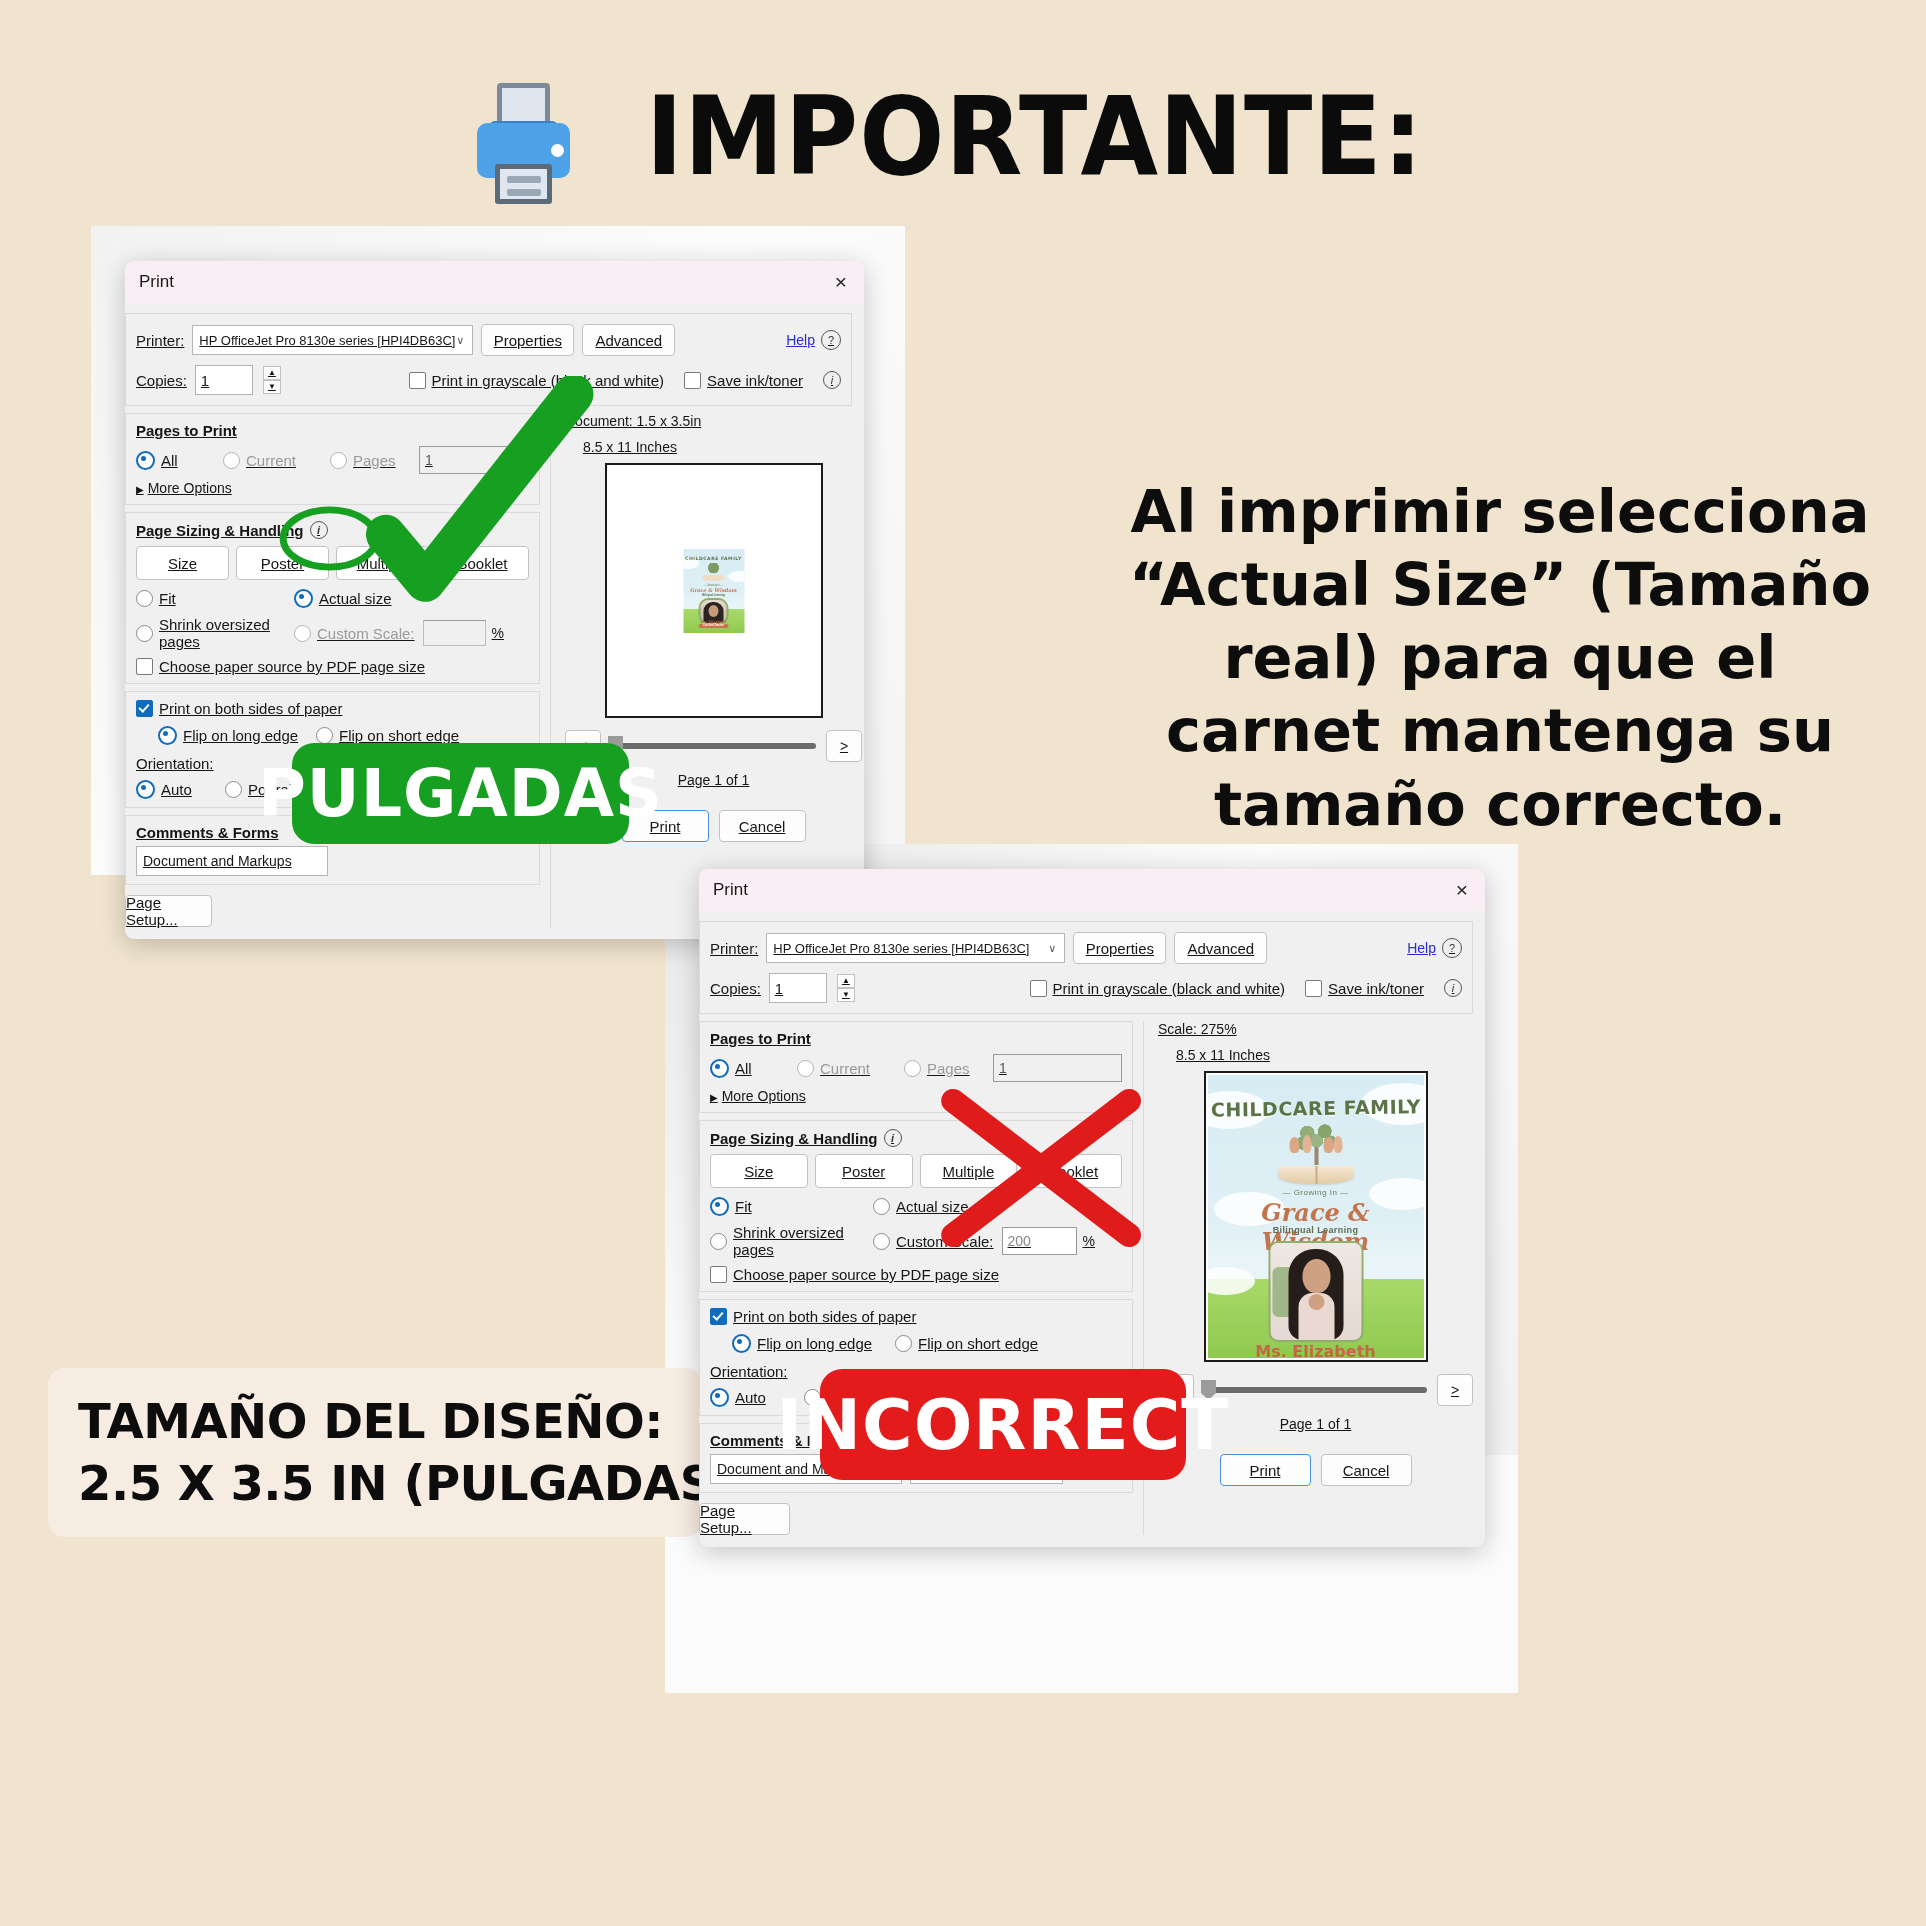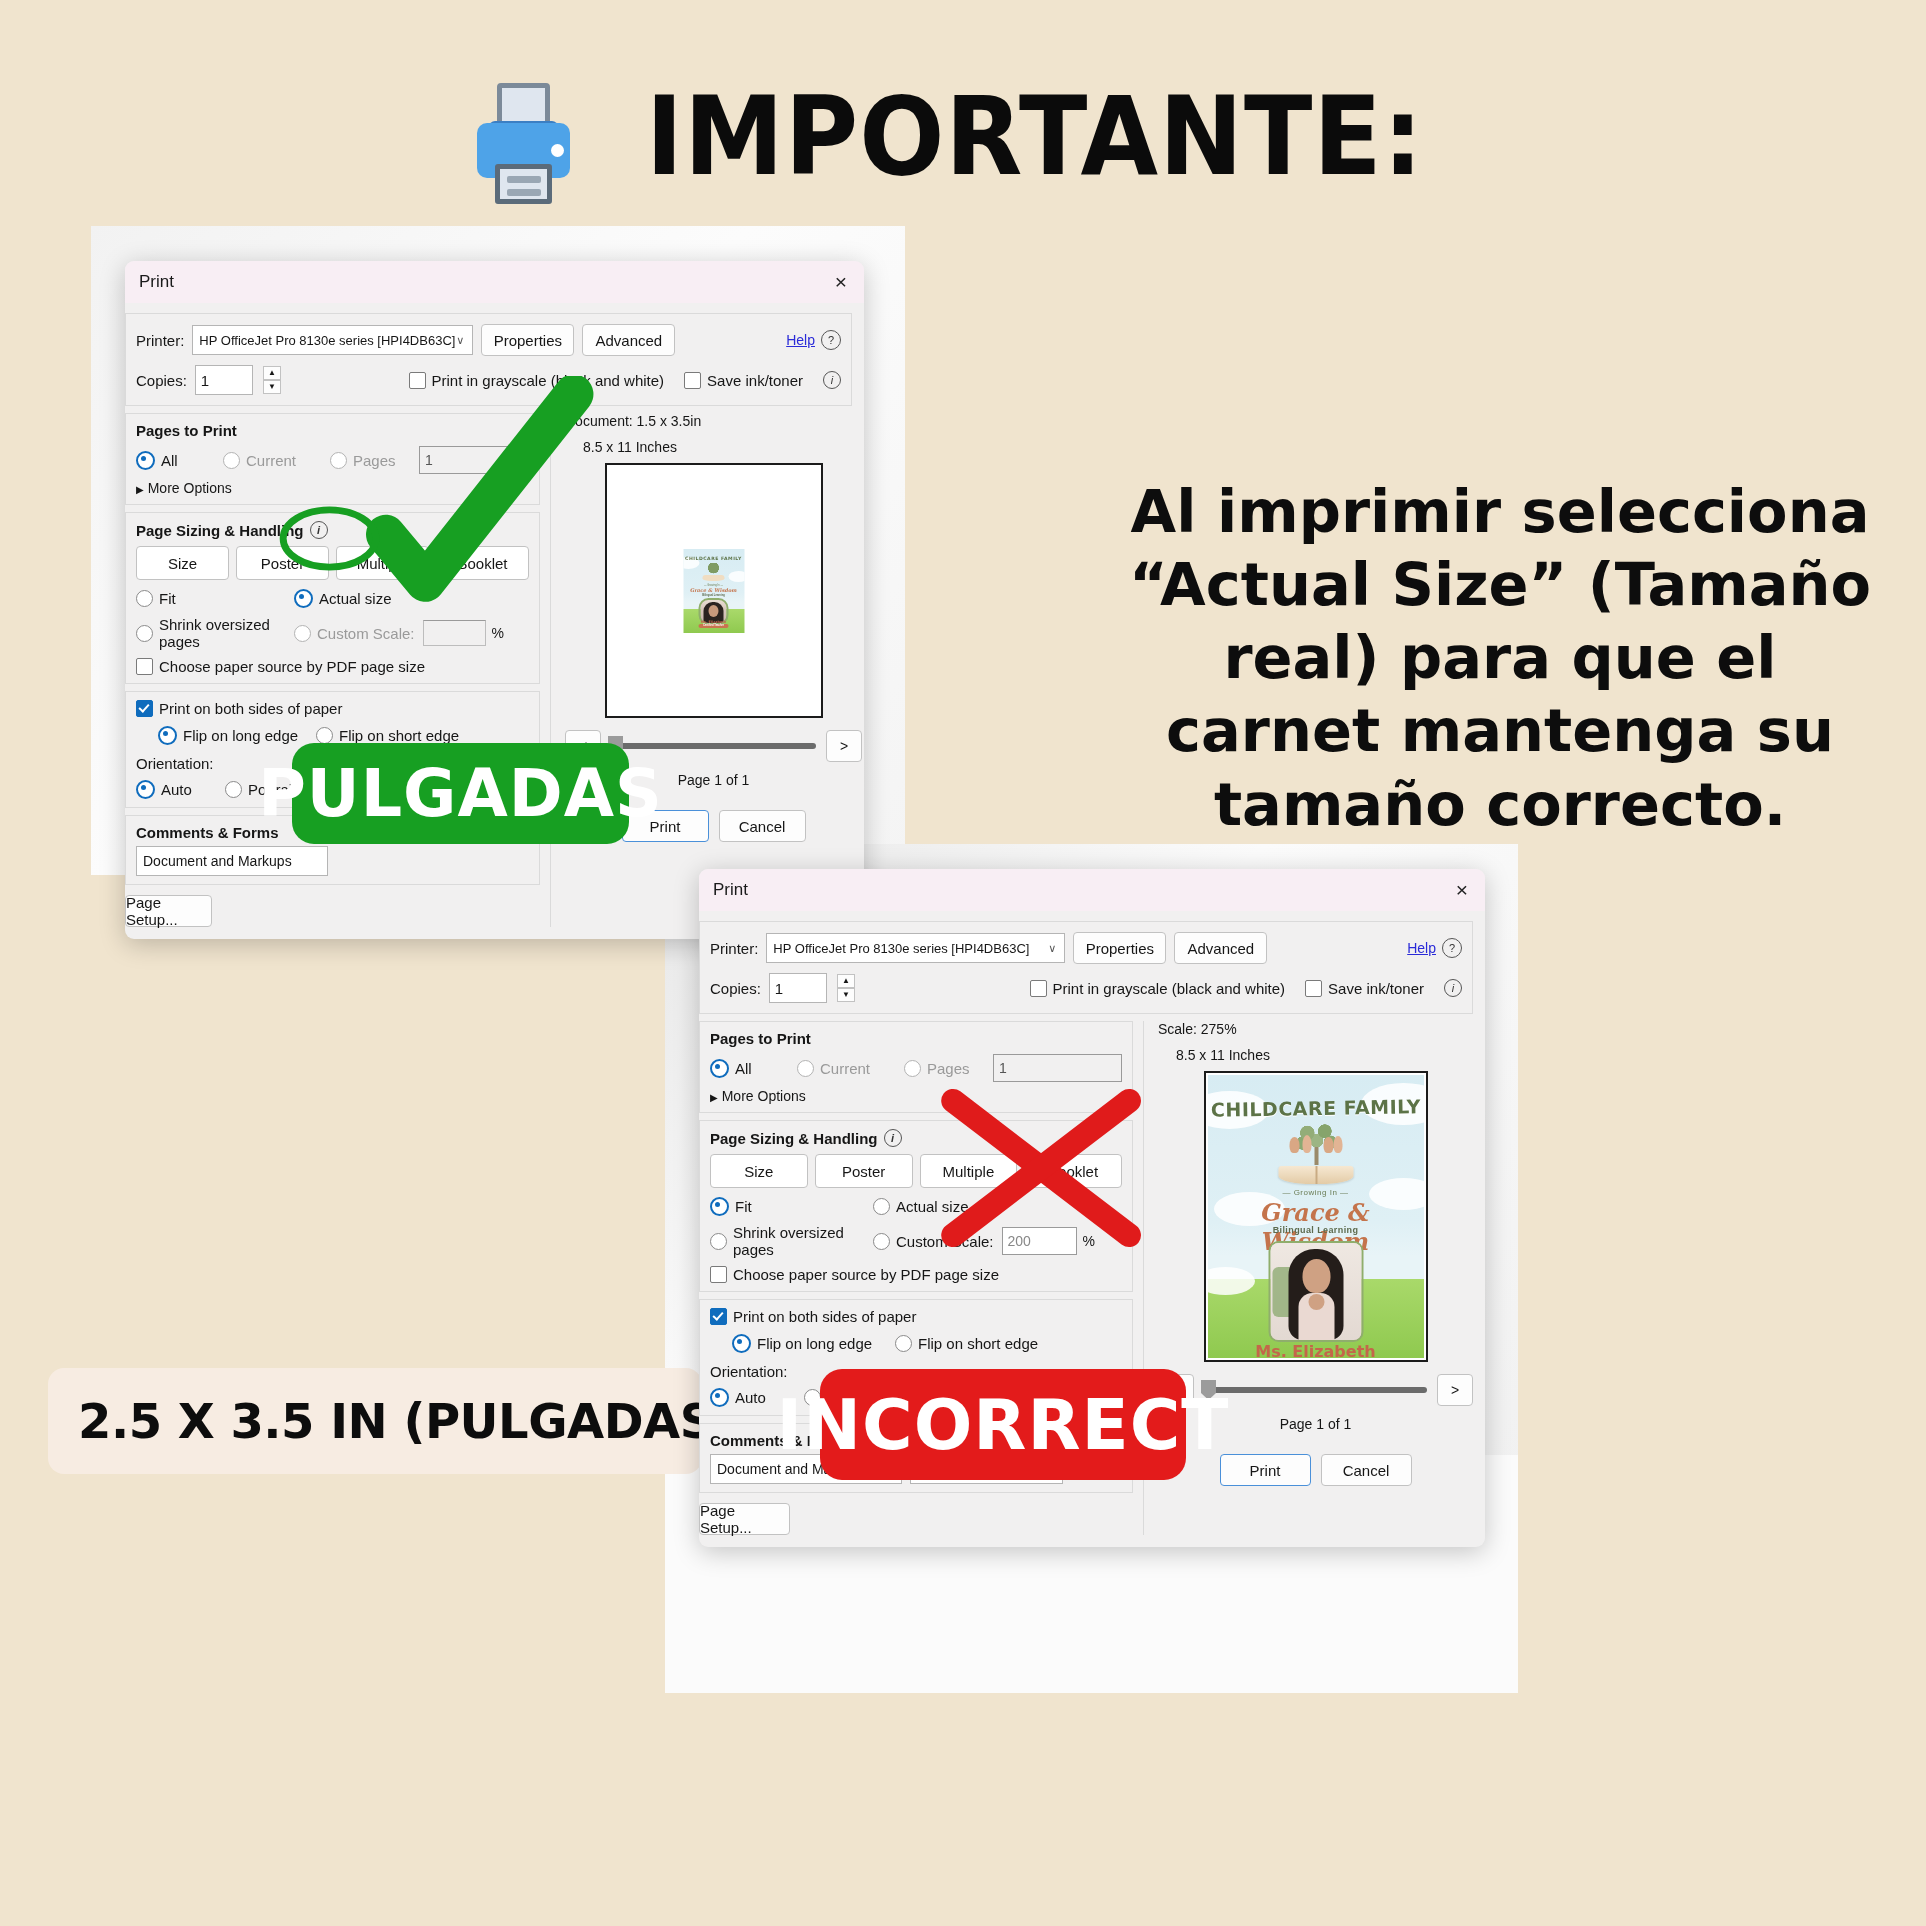"Printer:" .dlg-body { text-decoration: none -> underline }
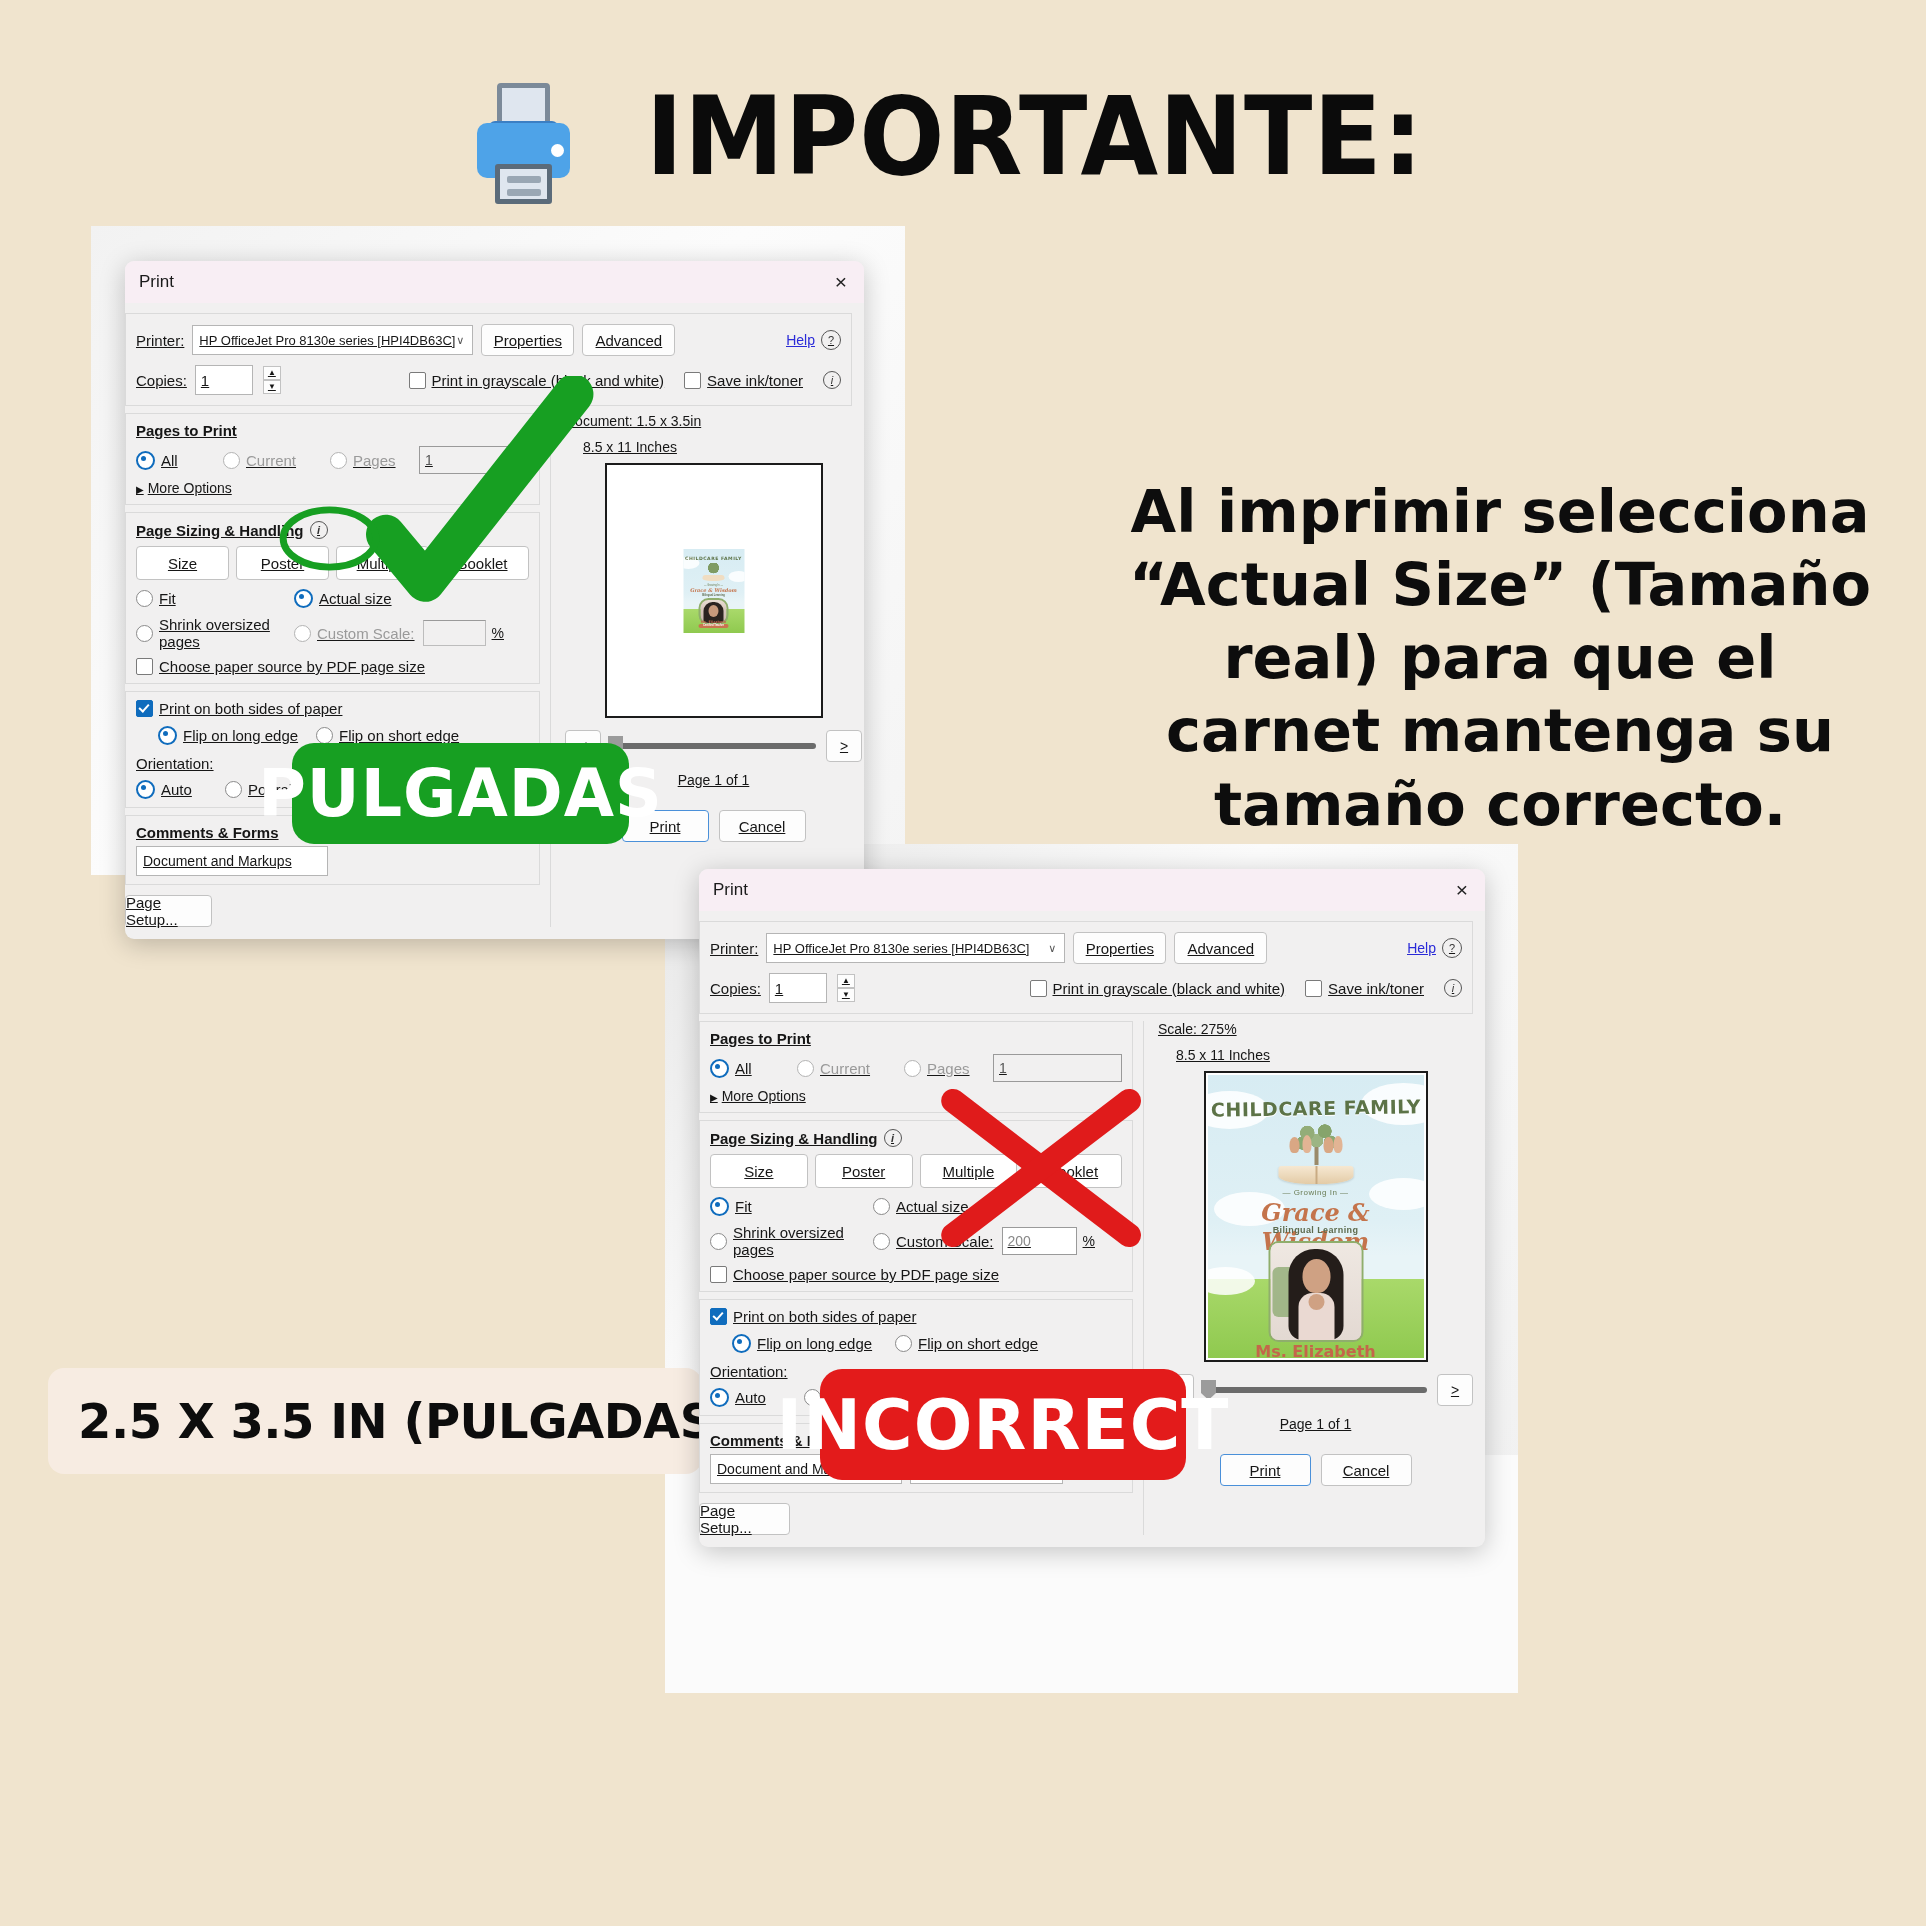"TAMAÑO DEL DISEÑO:" div { html: none -> <div>TAMAÑO DEL DISEÑO:</div> }
